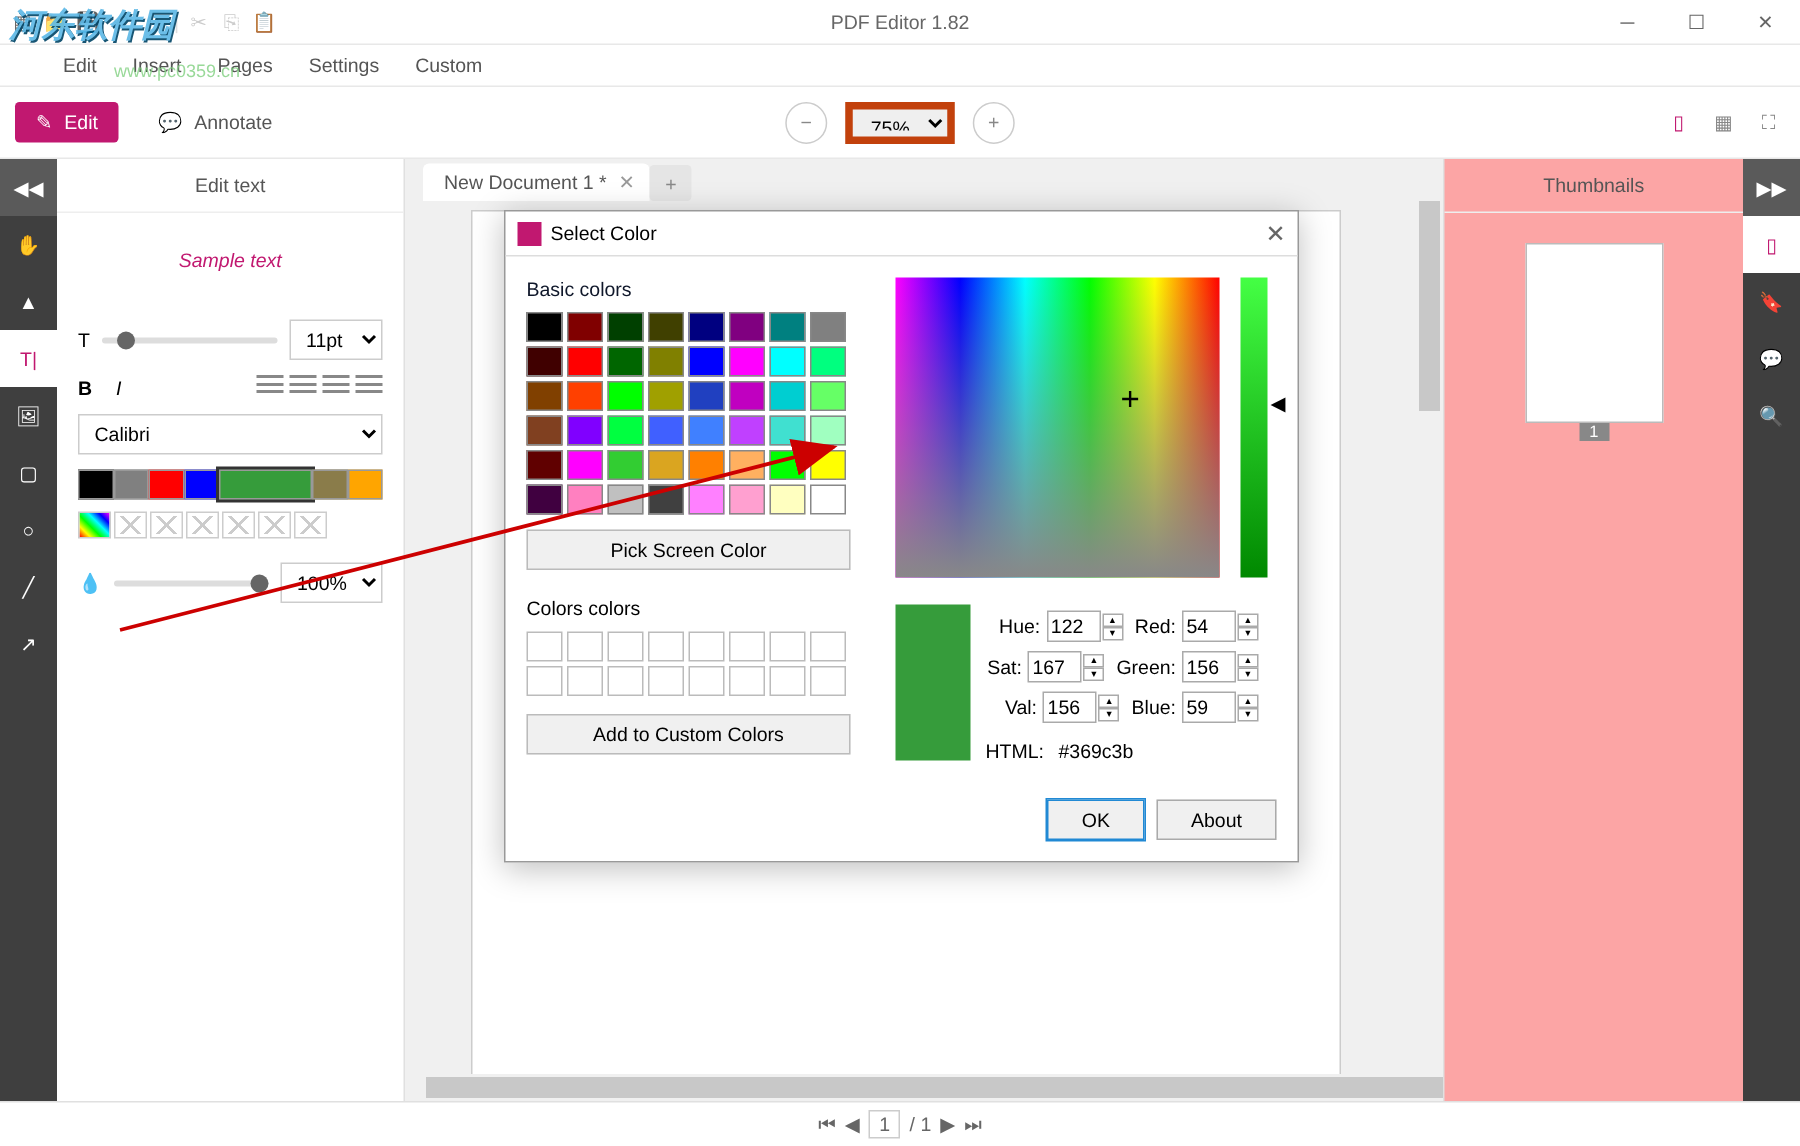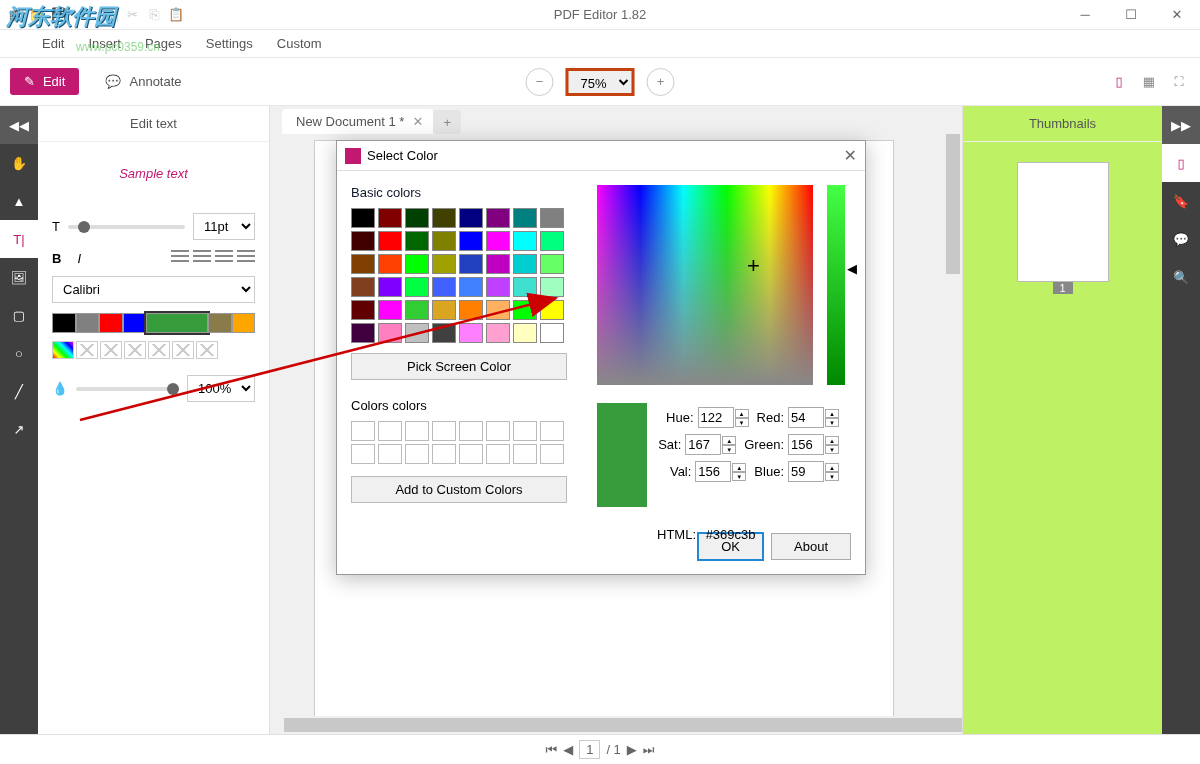"75%" .zsel { border: 3px solid #c2410c -> 5px solid #c2410c }
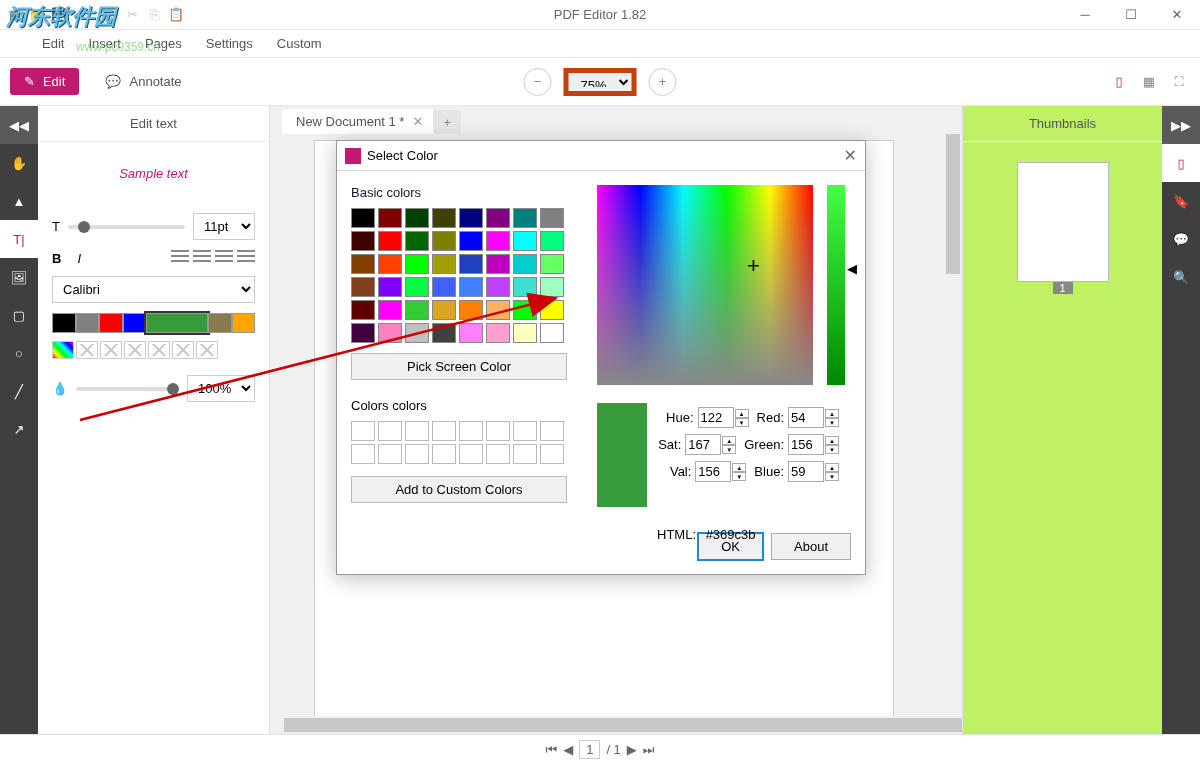"Thumbnails" .rpanel { background: #bef264 -> #fca5a5 }
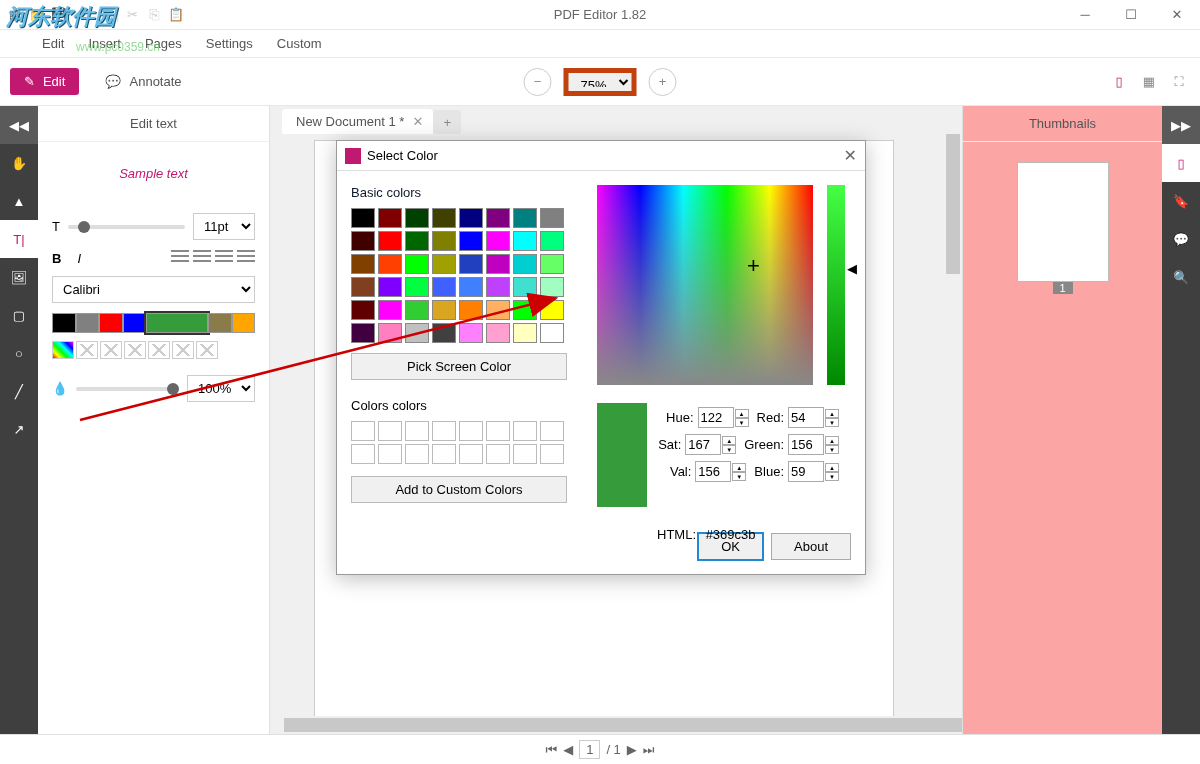"HTML: #369c3b" .htmlrow { top: 342px -> 308px }
